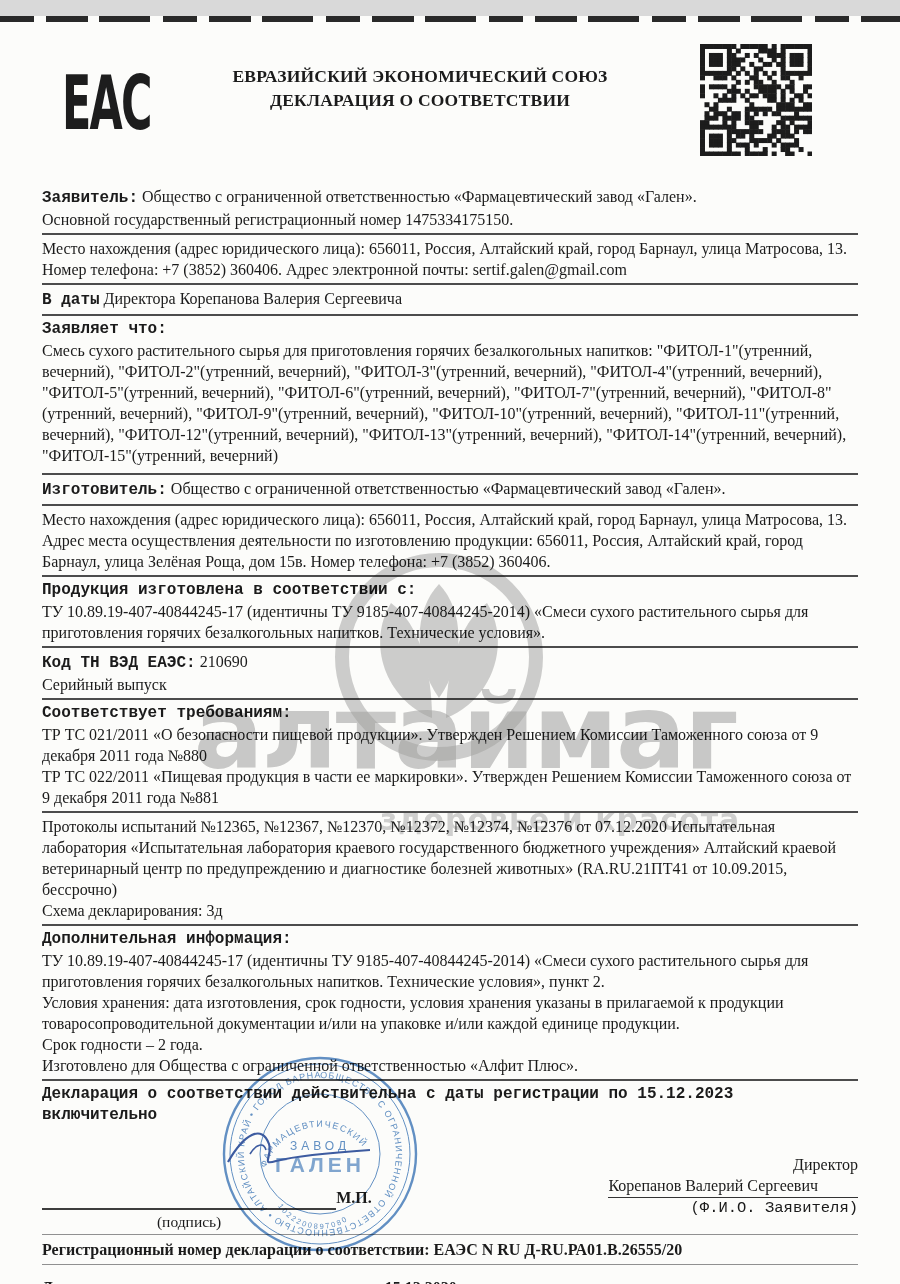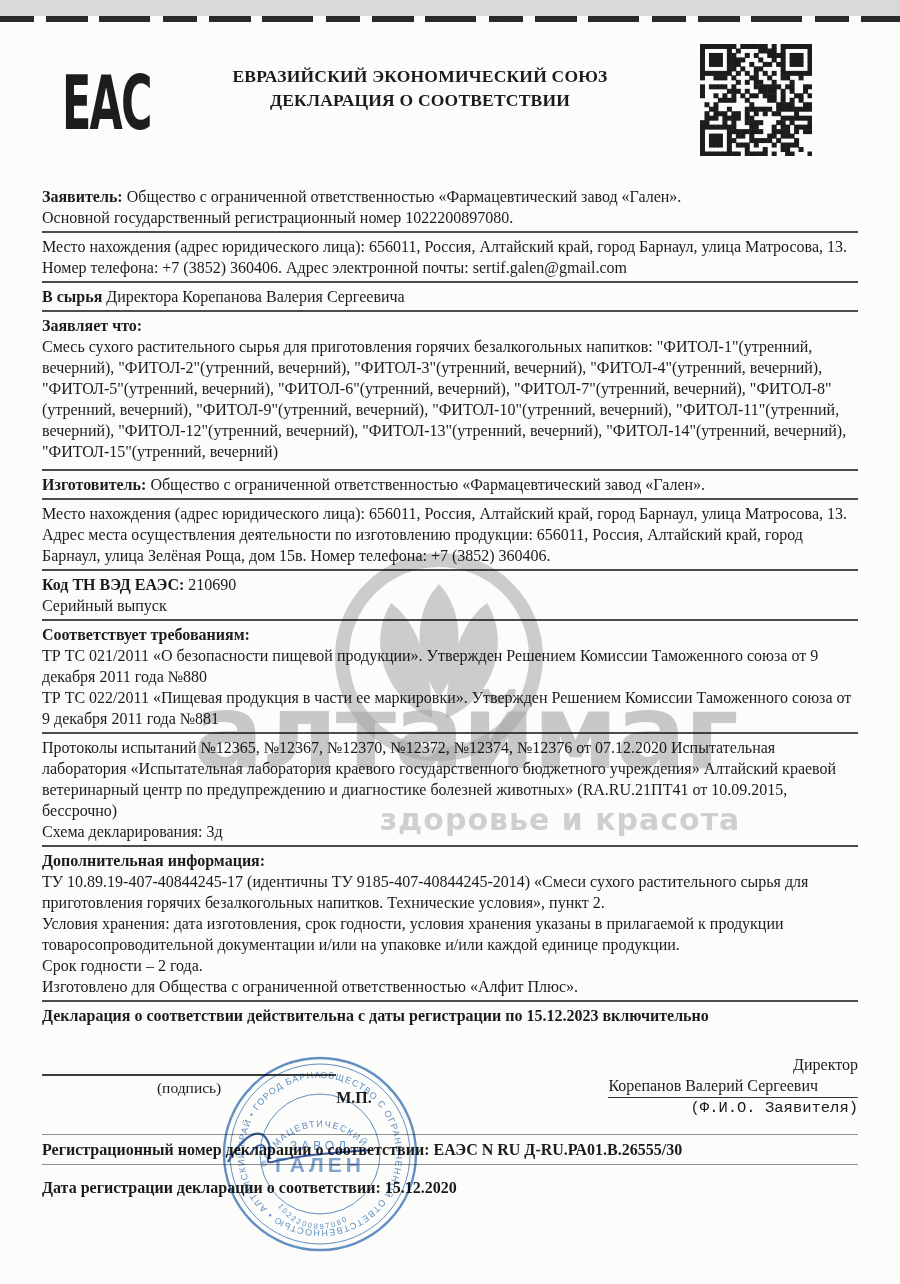"Заявитель:" .b { font-family: none -> Liberation Mono, monospace }
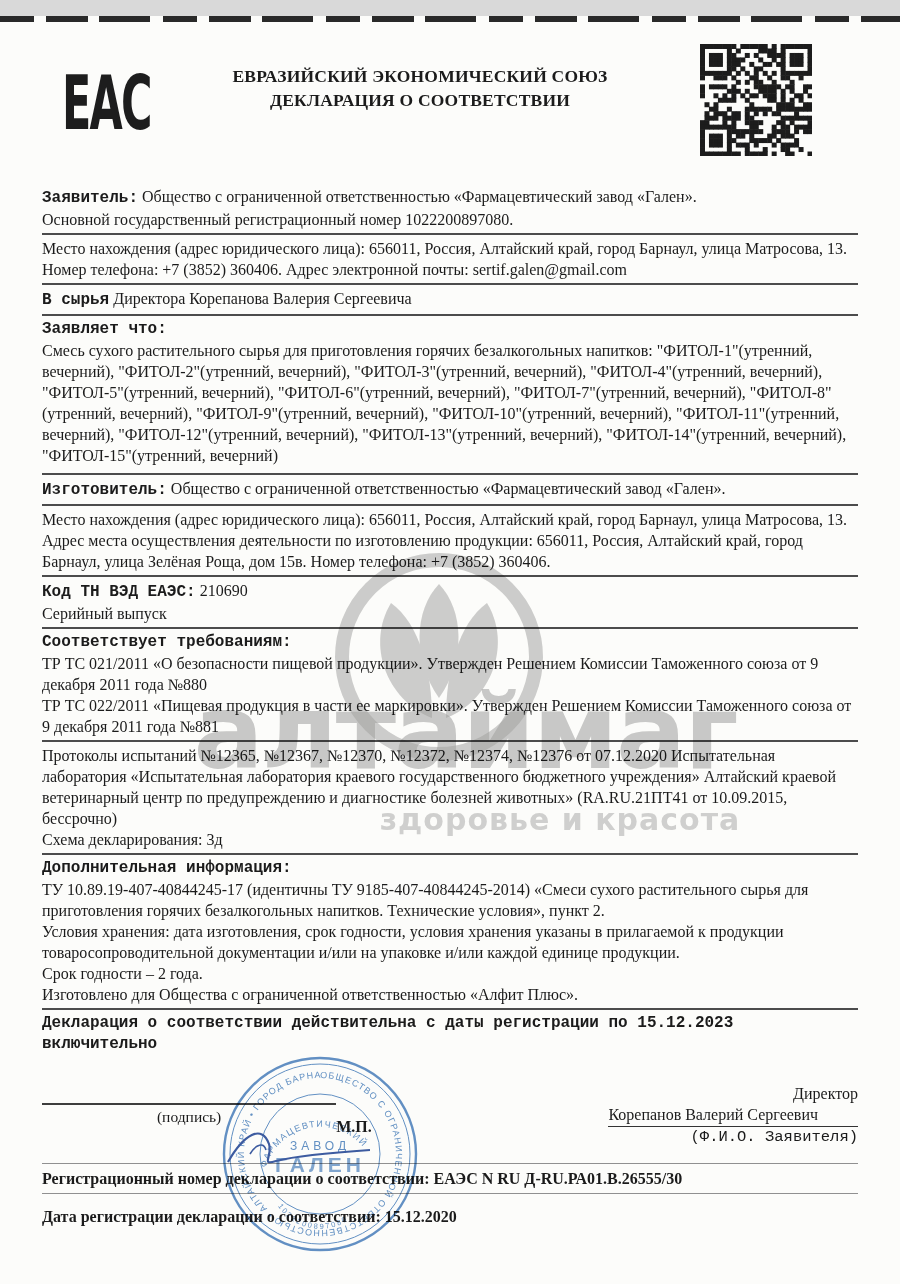"Основной государственный регистрационный" p { text: 1022200897080 -> 1475334175150 }
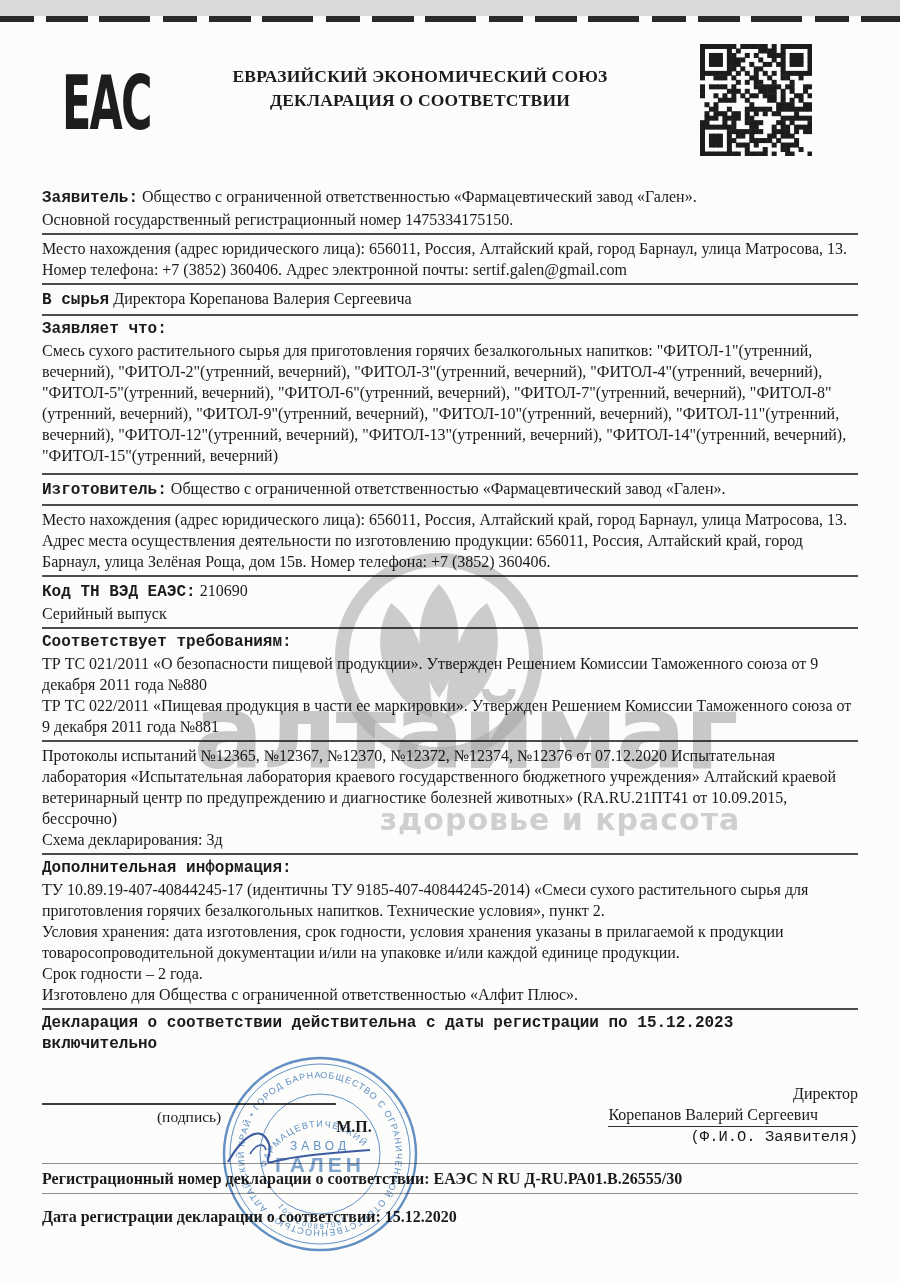"В сырья" span.b { text: сырья -> даты }
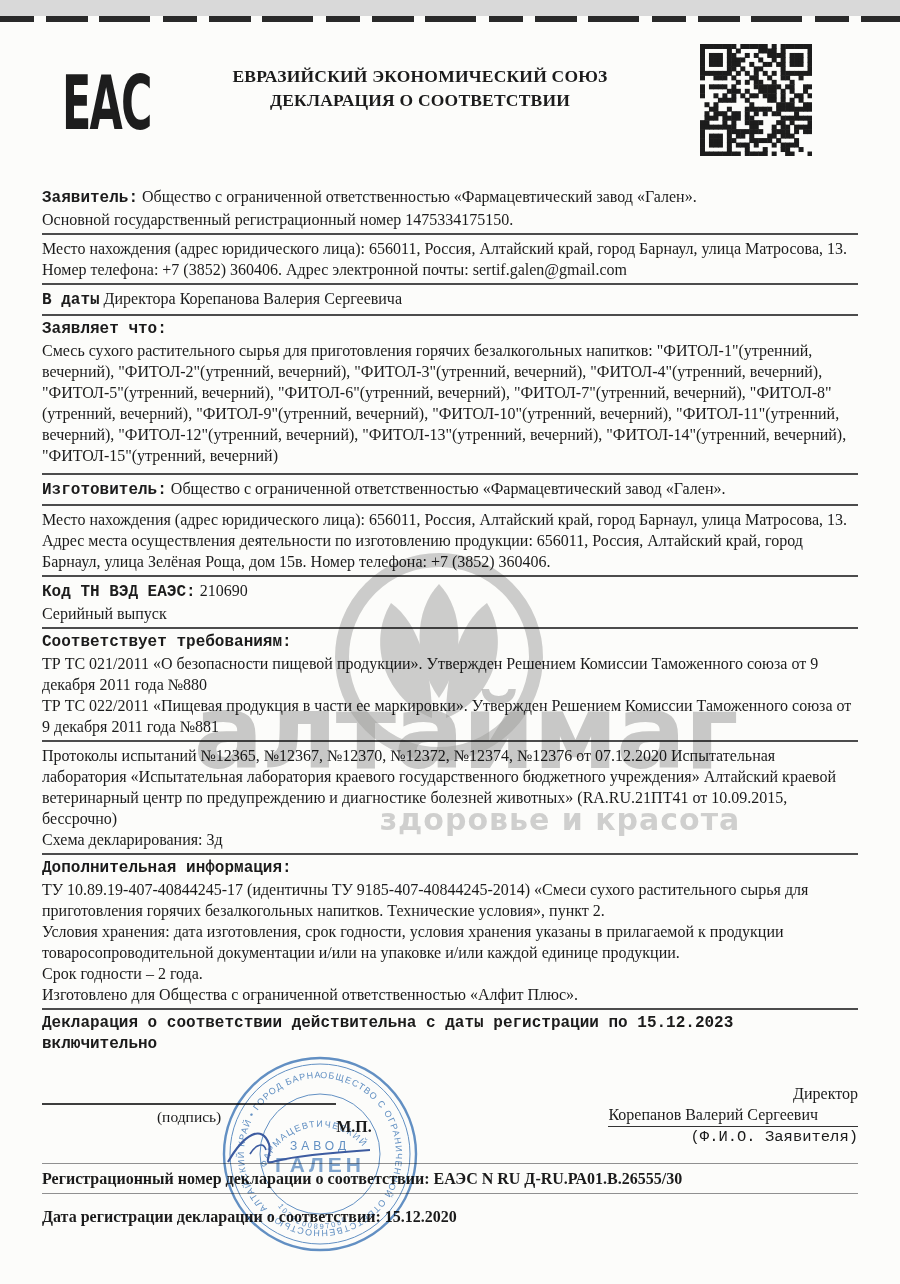"Продукция изготовлена в соответствии с:" section { html: none -> <section> <p>Продукция изготовлена в соответствии с:</p> <p>ТУ 10.89.19-407-40844245-17 (идентичны ТУ 9185-407-40844245-2014) «Смеси сухого растительного сырья для приготовления горячих безалкогольных напитков. Технические условия».</p> <div></div> </section> }
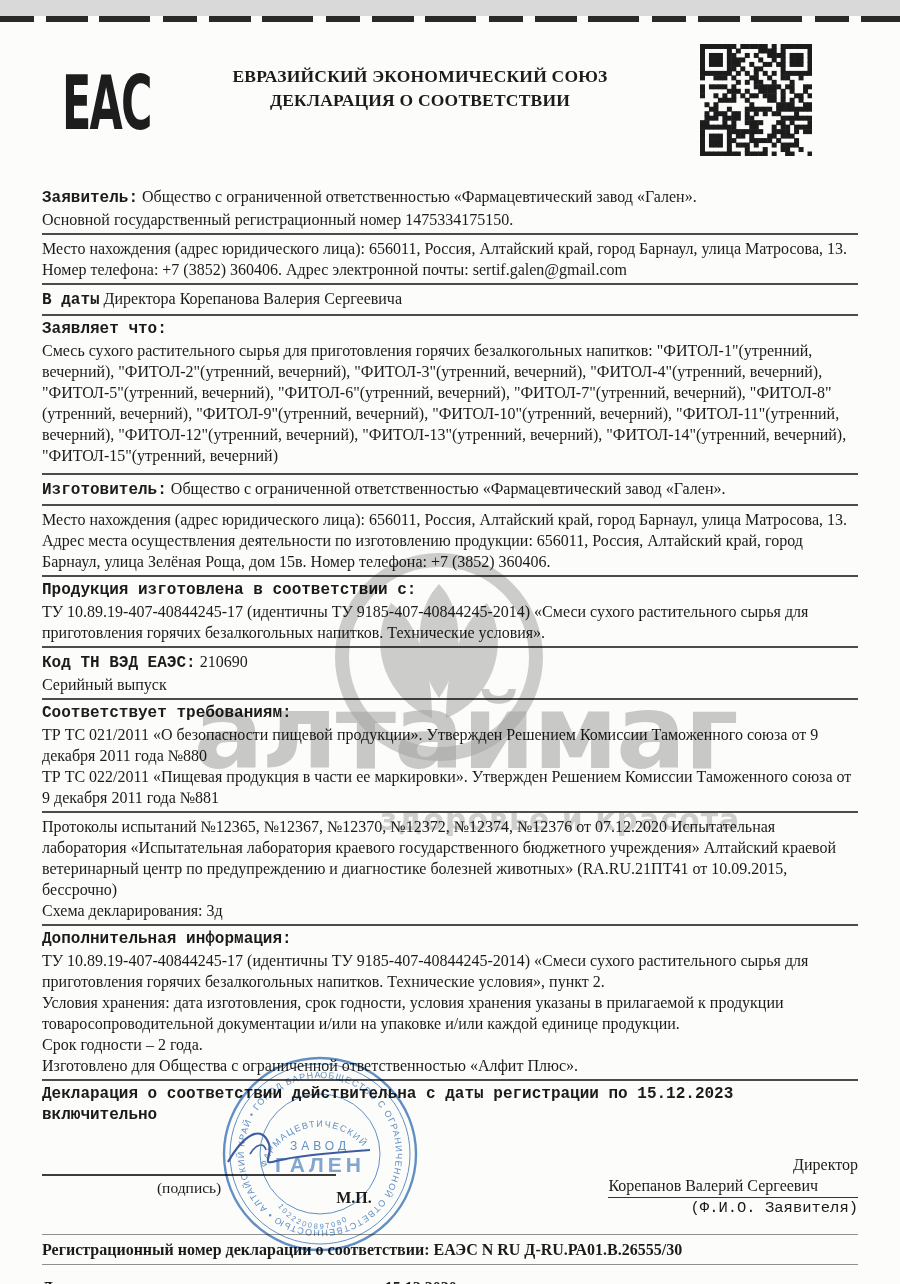"(подпись)" .sig-left { justify-content: center -> flex-end }
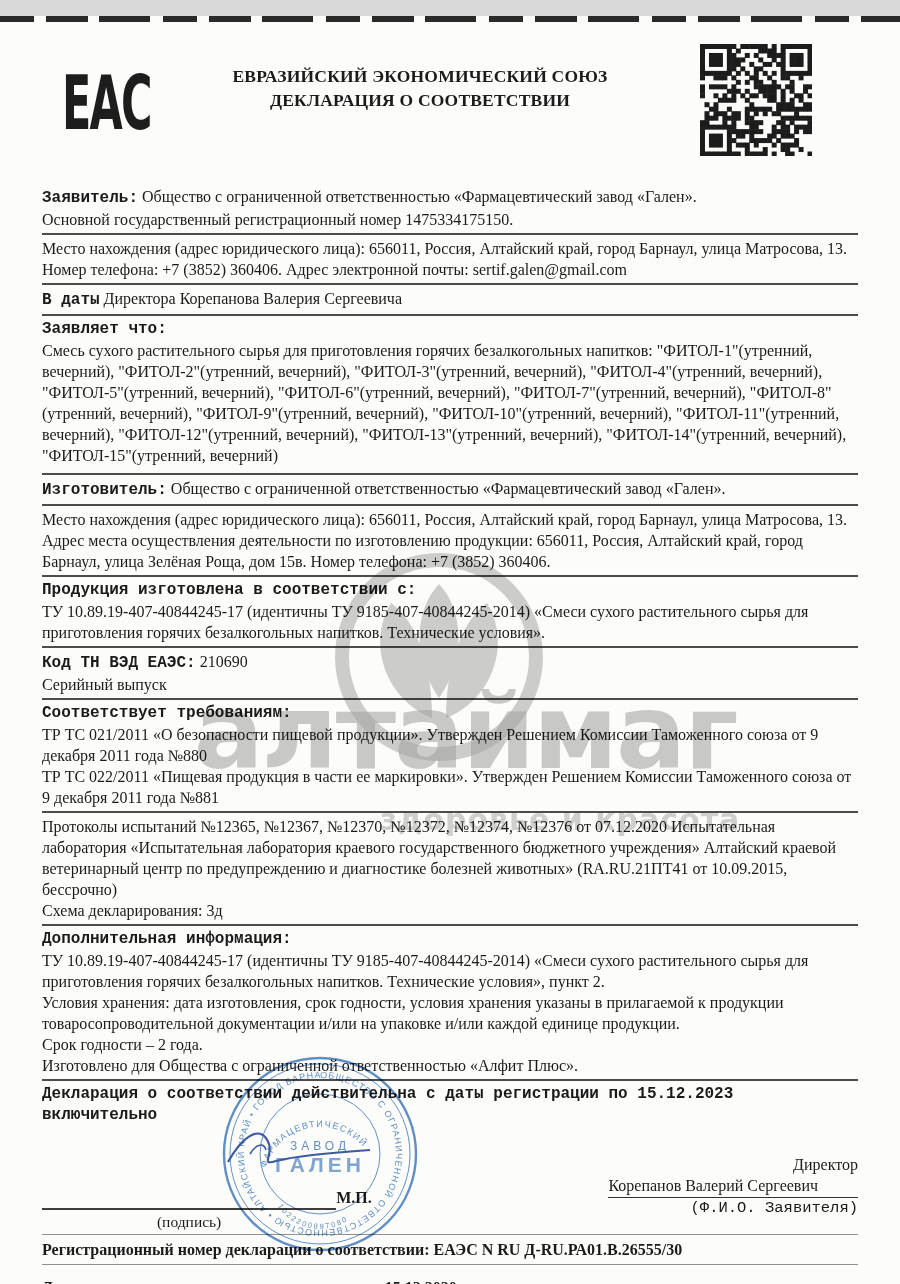"ЕАЭС N RU Д-RU.РА01.В.26555/30" span { text: Д-RU.РА01.В.26555/30 -> Д-RU.РА01.В.26555/20 }
